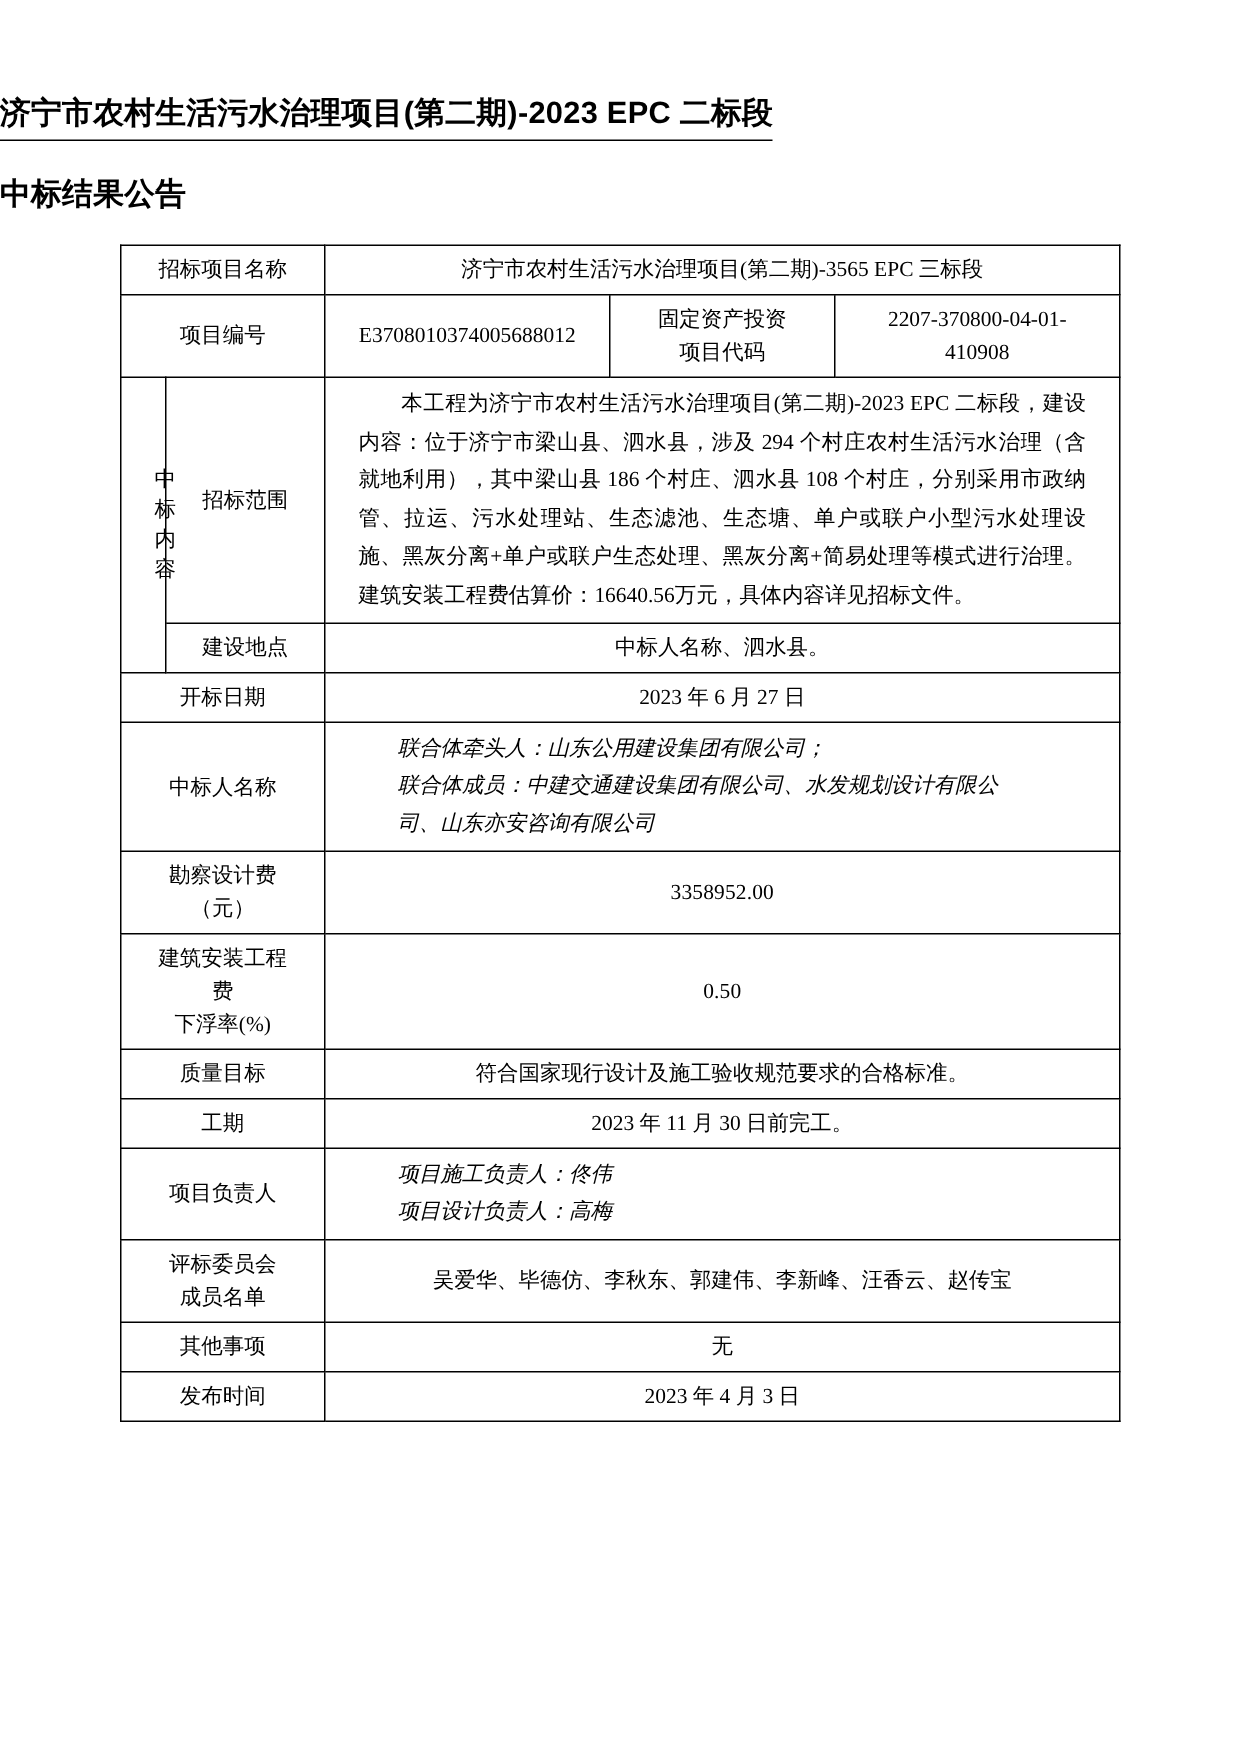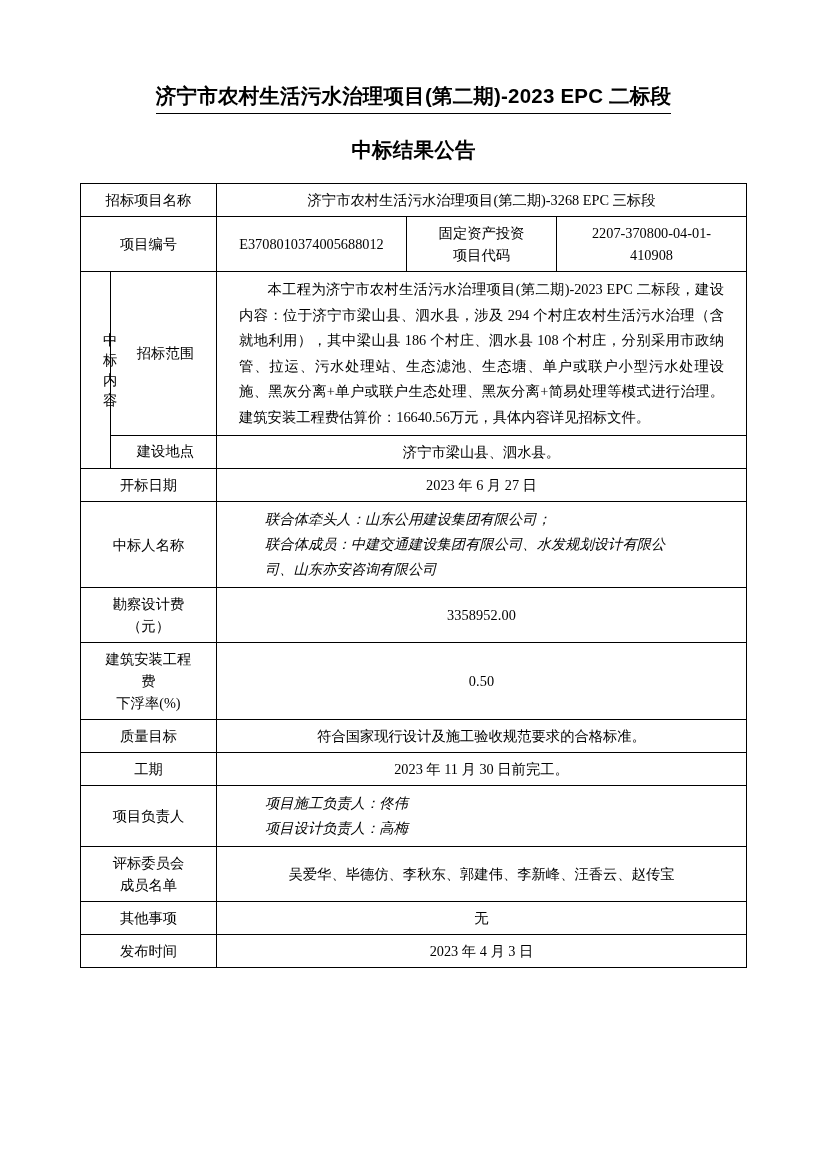"济宁市农村生活污水治理项目(第二期)-2023 EPC 二标段" .title-block { padding-top: 80px -> 60px; text-align: center -> left }
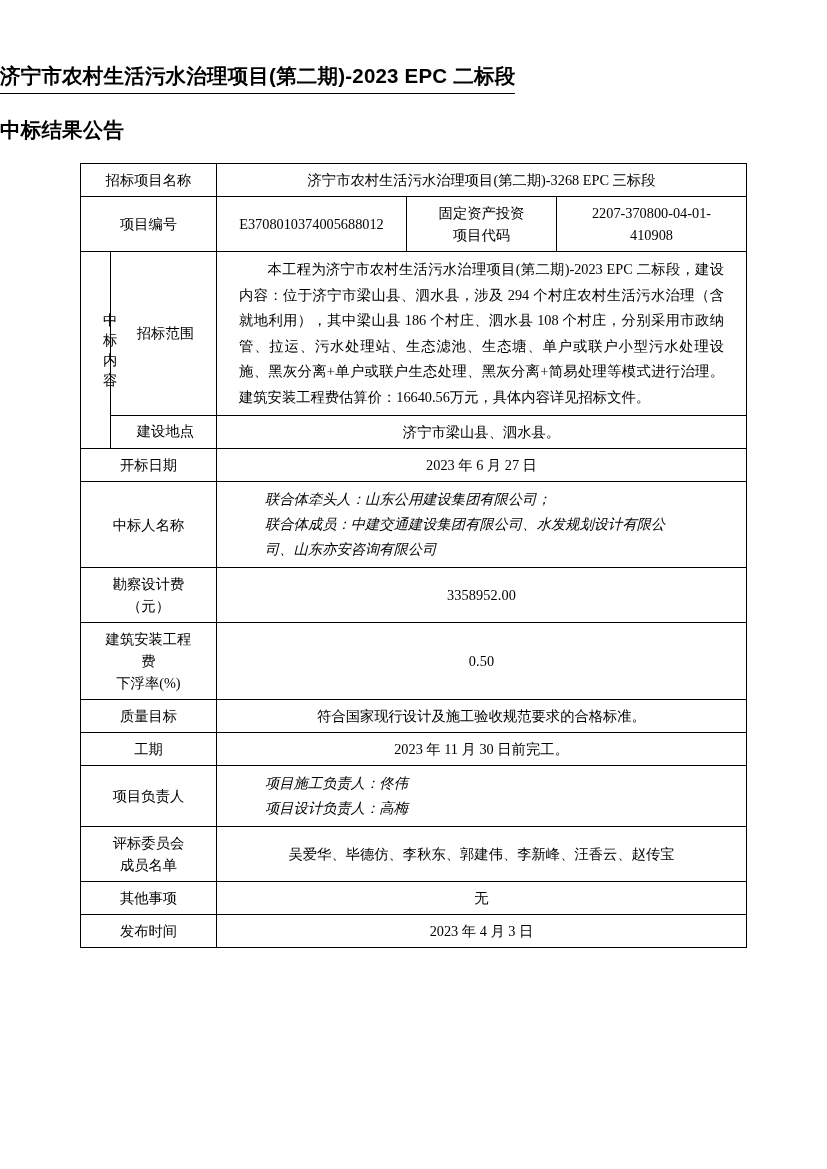"济宁市农村生活污水治理项目(第二期)-3268 EPC 三标段" td.val-center { text: -3268 -> -3565 }
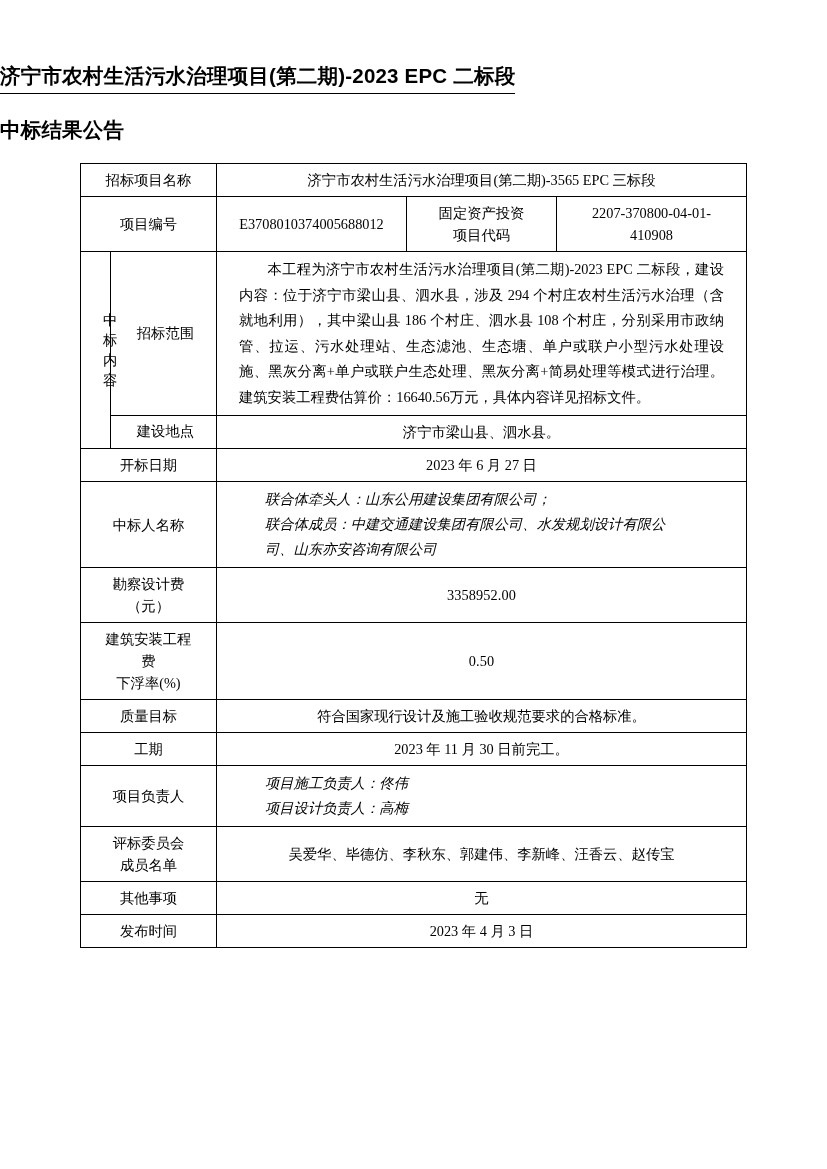"招标范围" td.lbl2 { font-family: Liberation Mono, monospace -> none; text-align: right -> center }
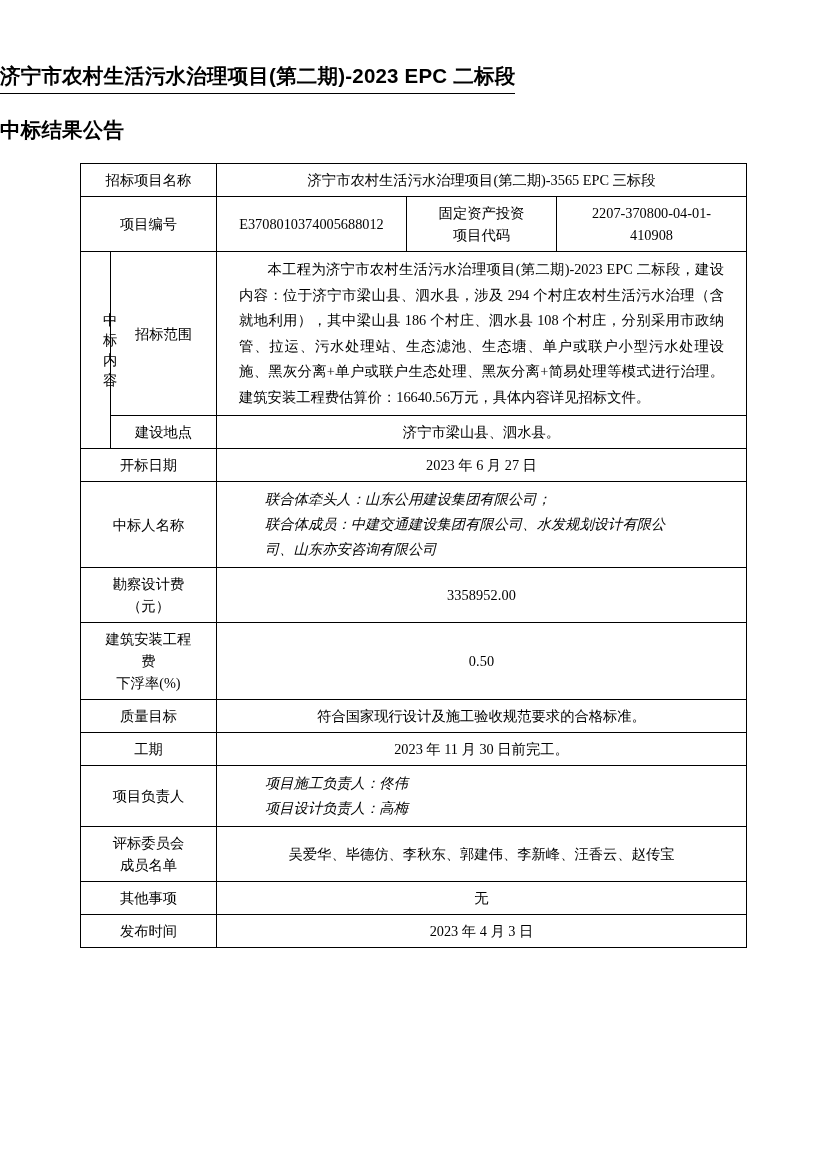"济宁市梁山县、泗水县。" td.val-center { text: 济宁市梁山县 -> 中标人名称 }
